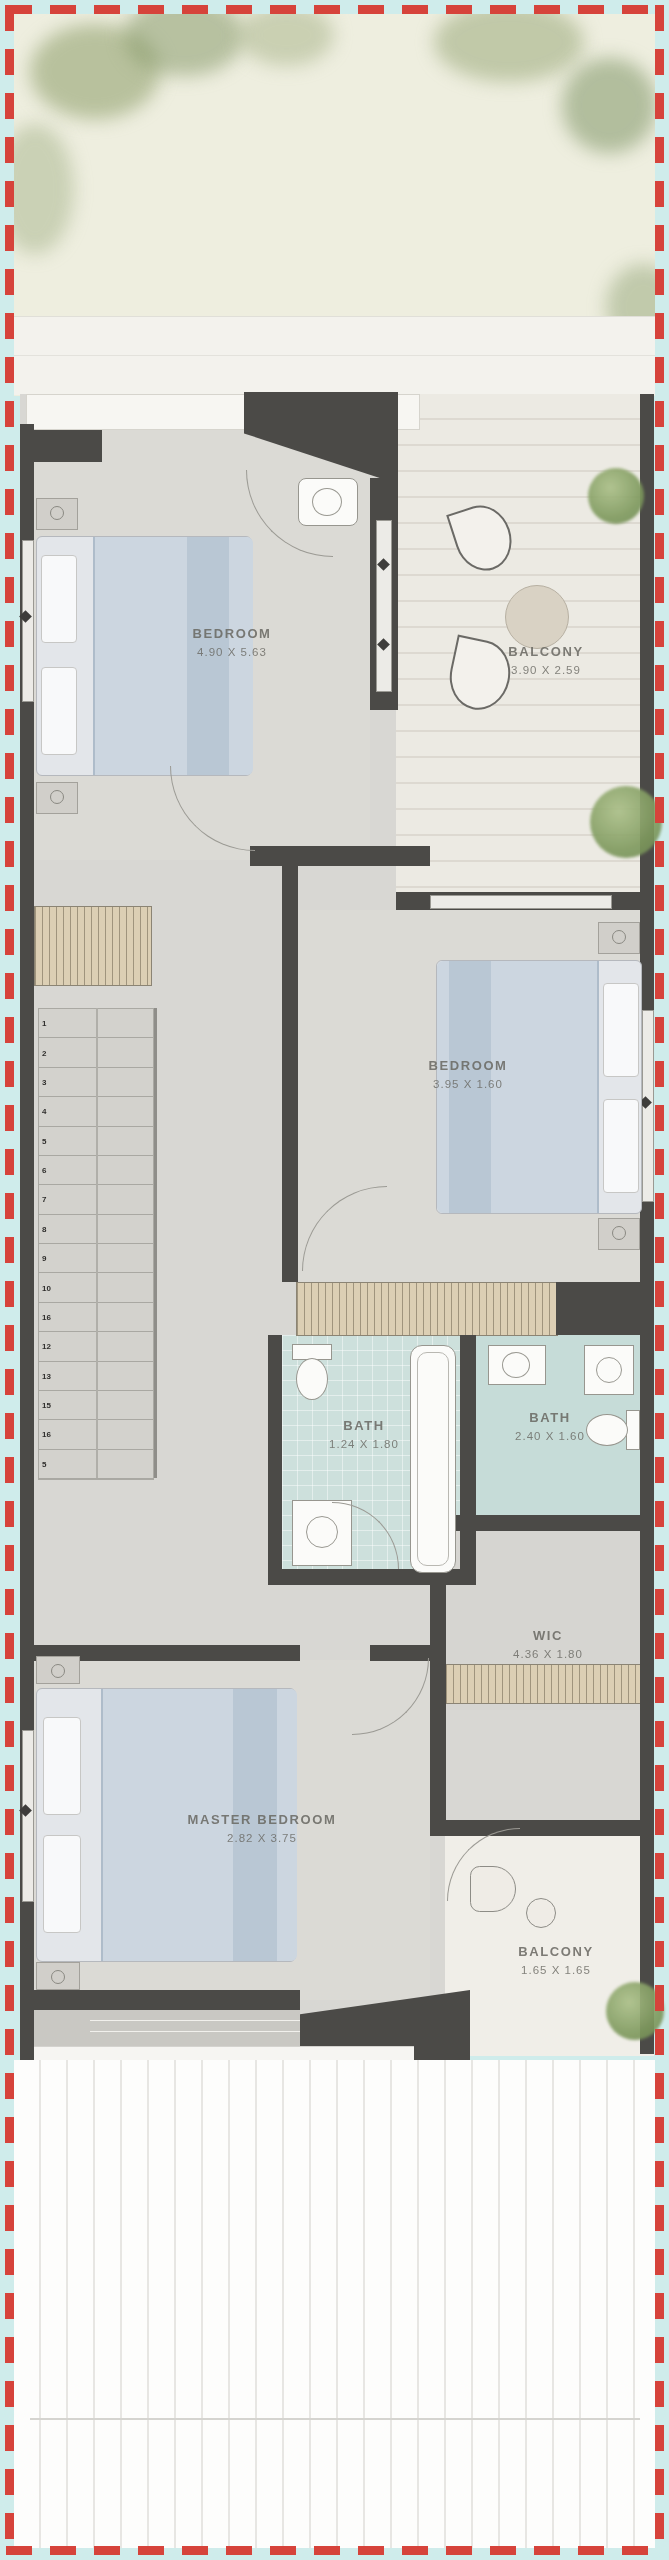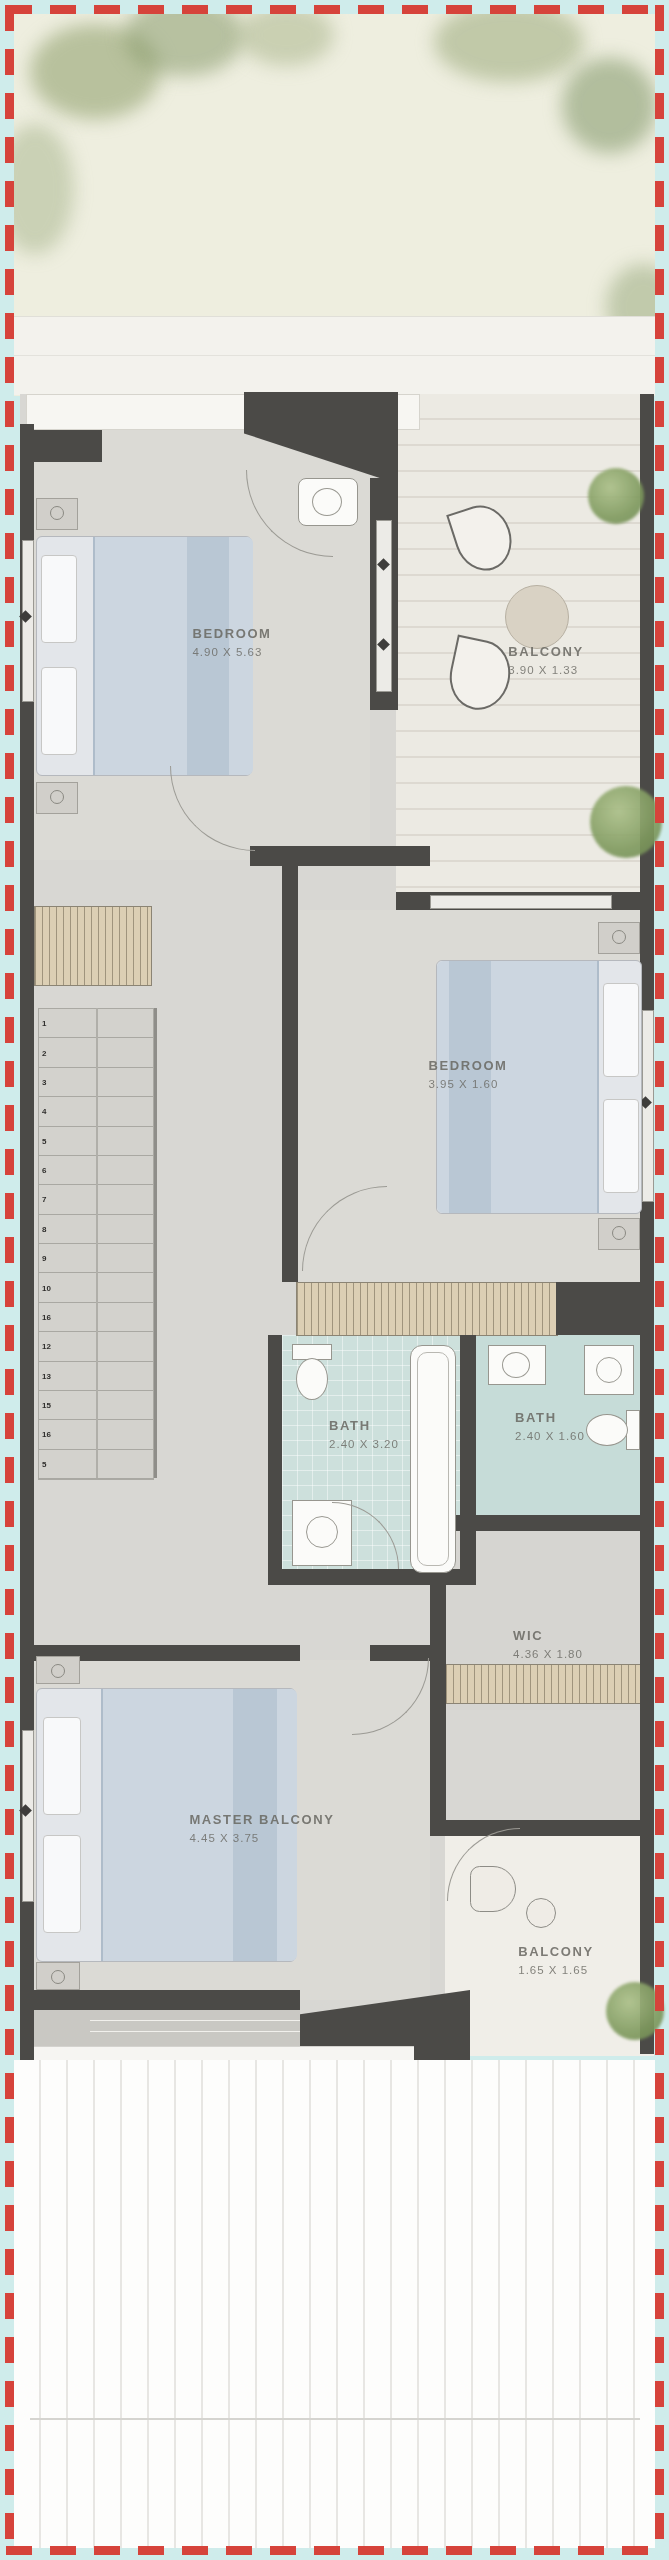"BEDROOM" .lbl { text-align: none -> center }
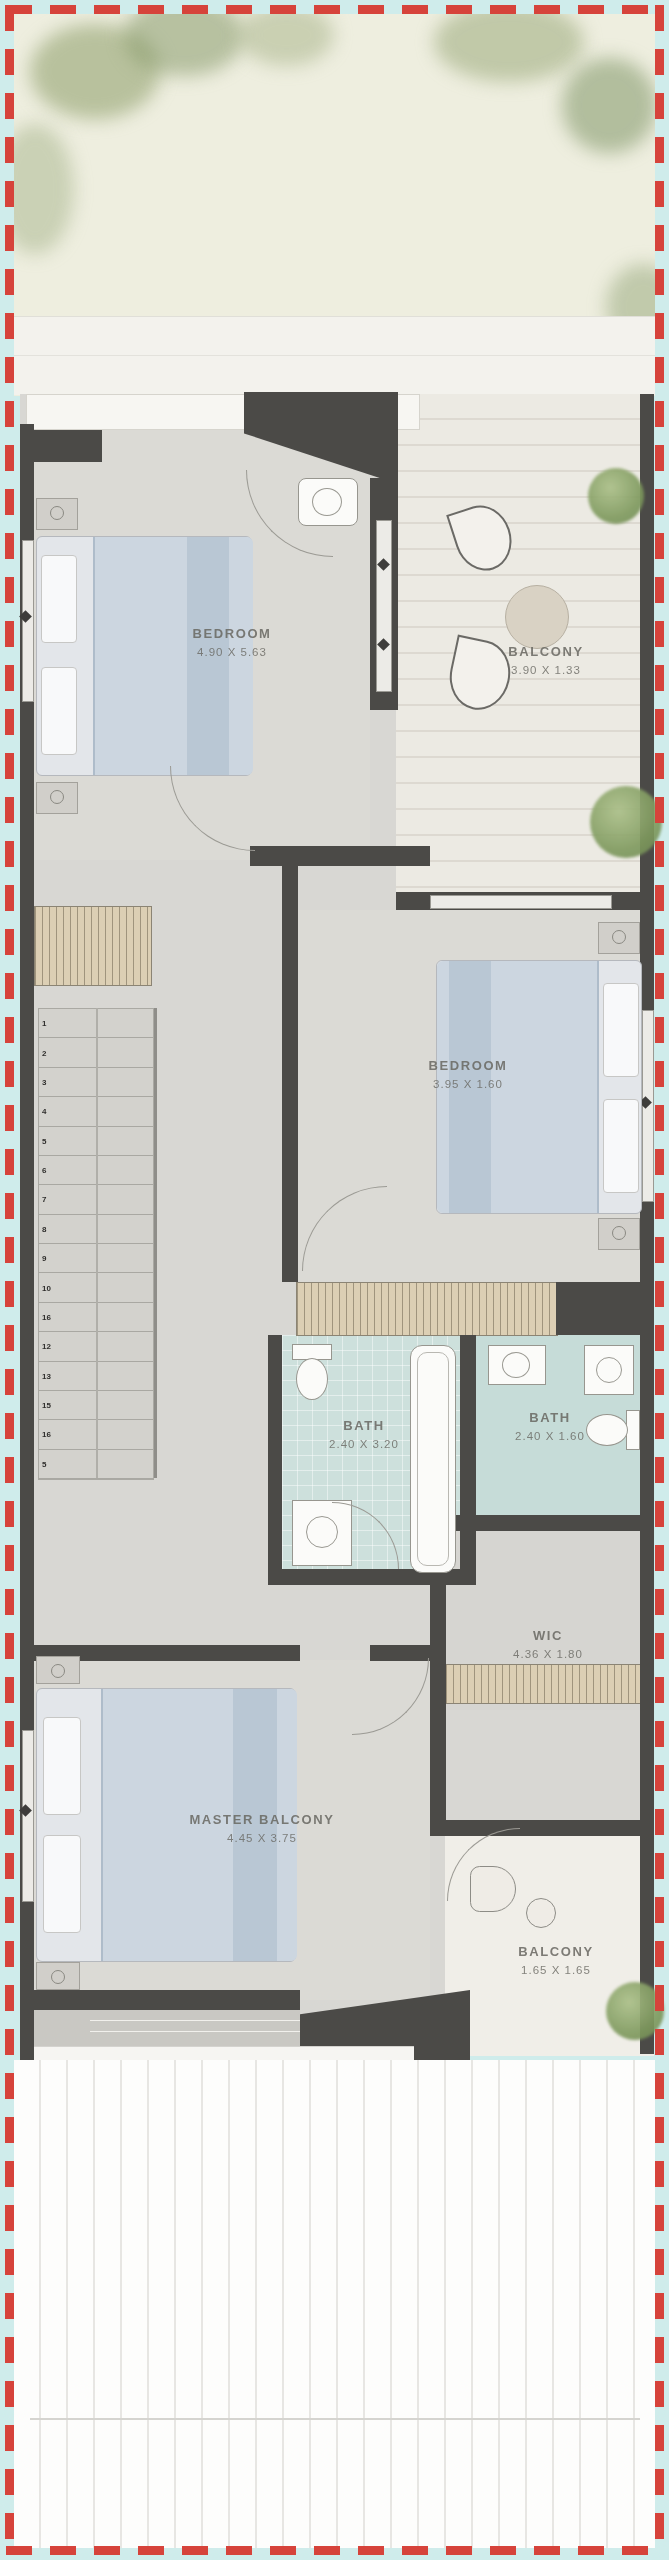"3.90 X 1.33" span.dm { text: 1.33 -> 2.59 }
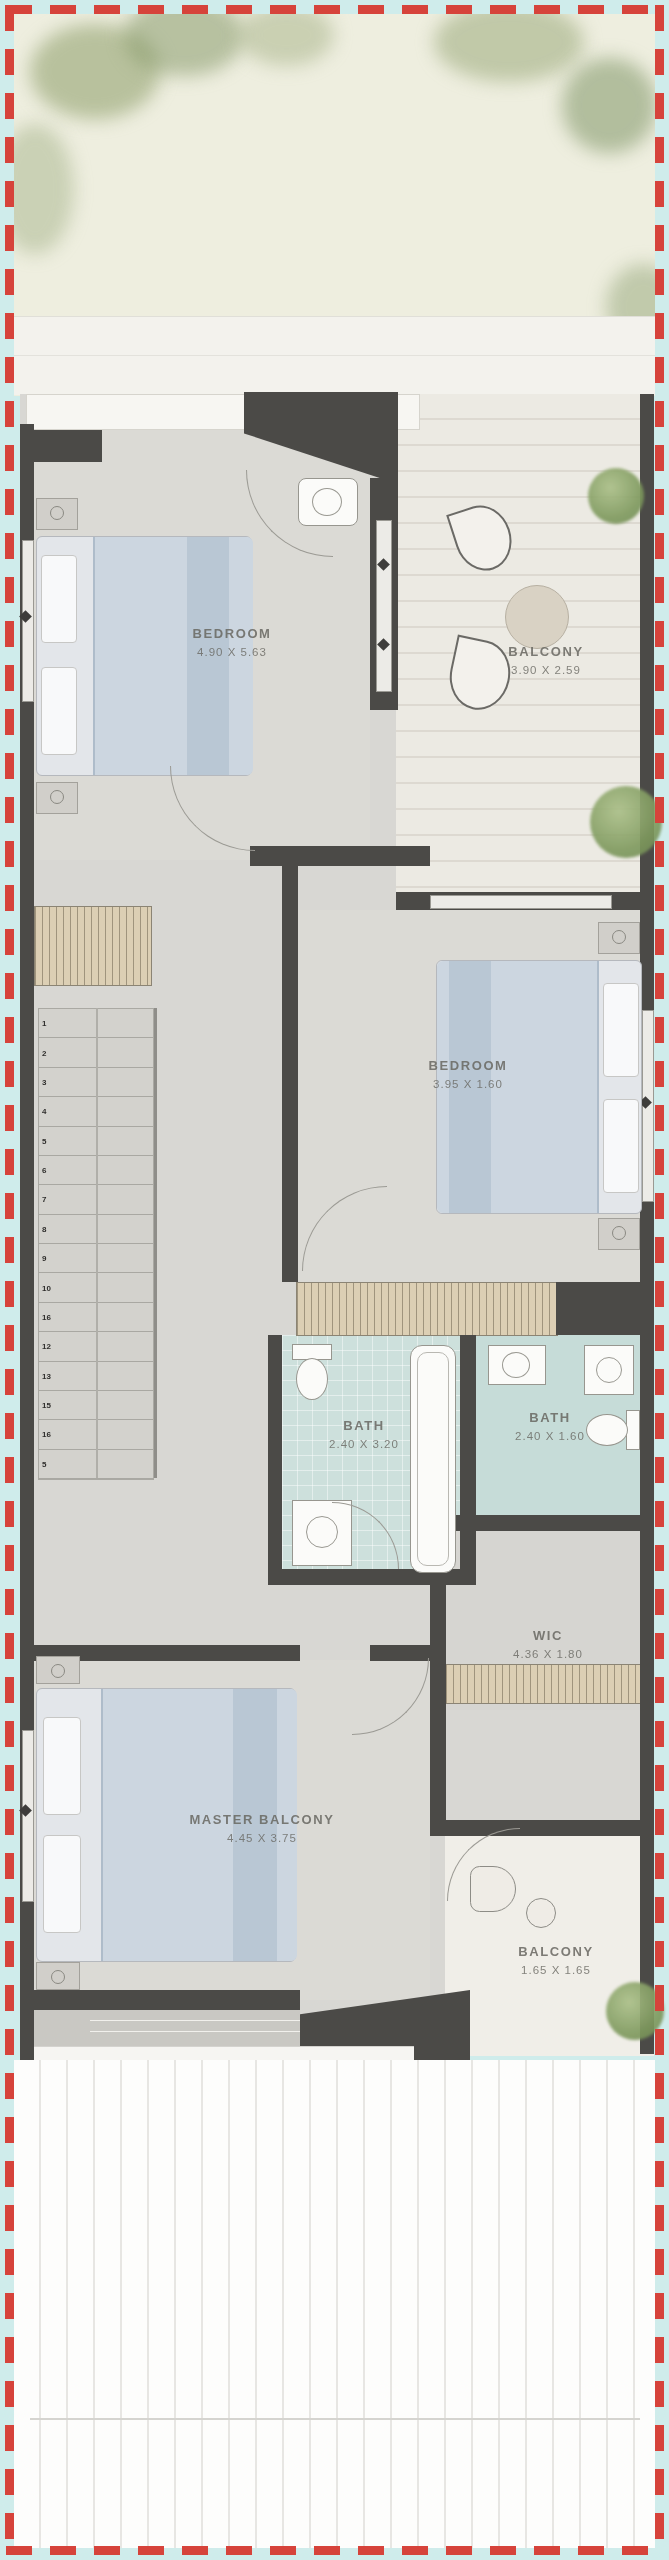"2.40 X 3.20" span.dm { text: 2.40 X 3.20 -> 1.24 X 1.80 }
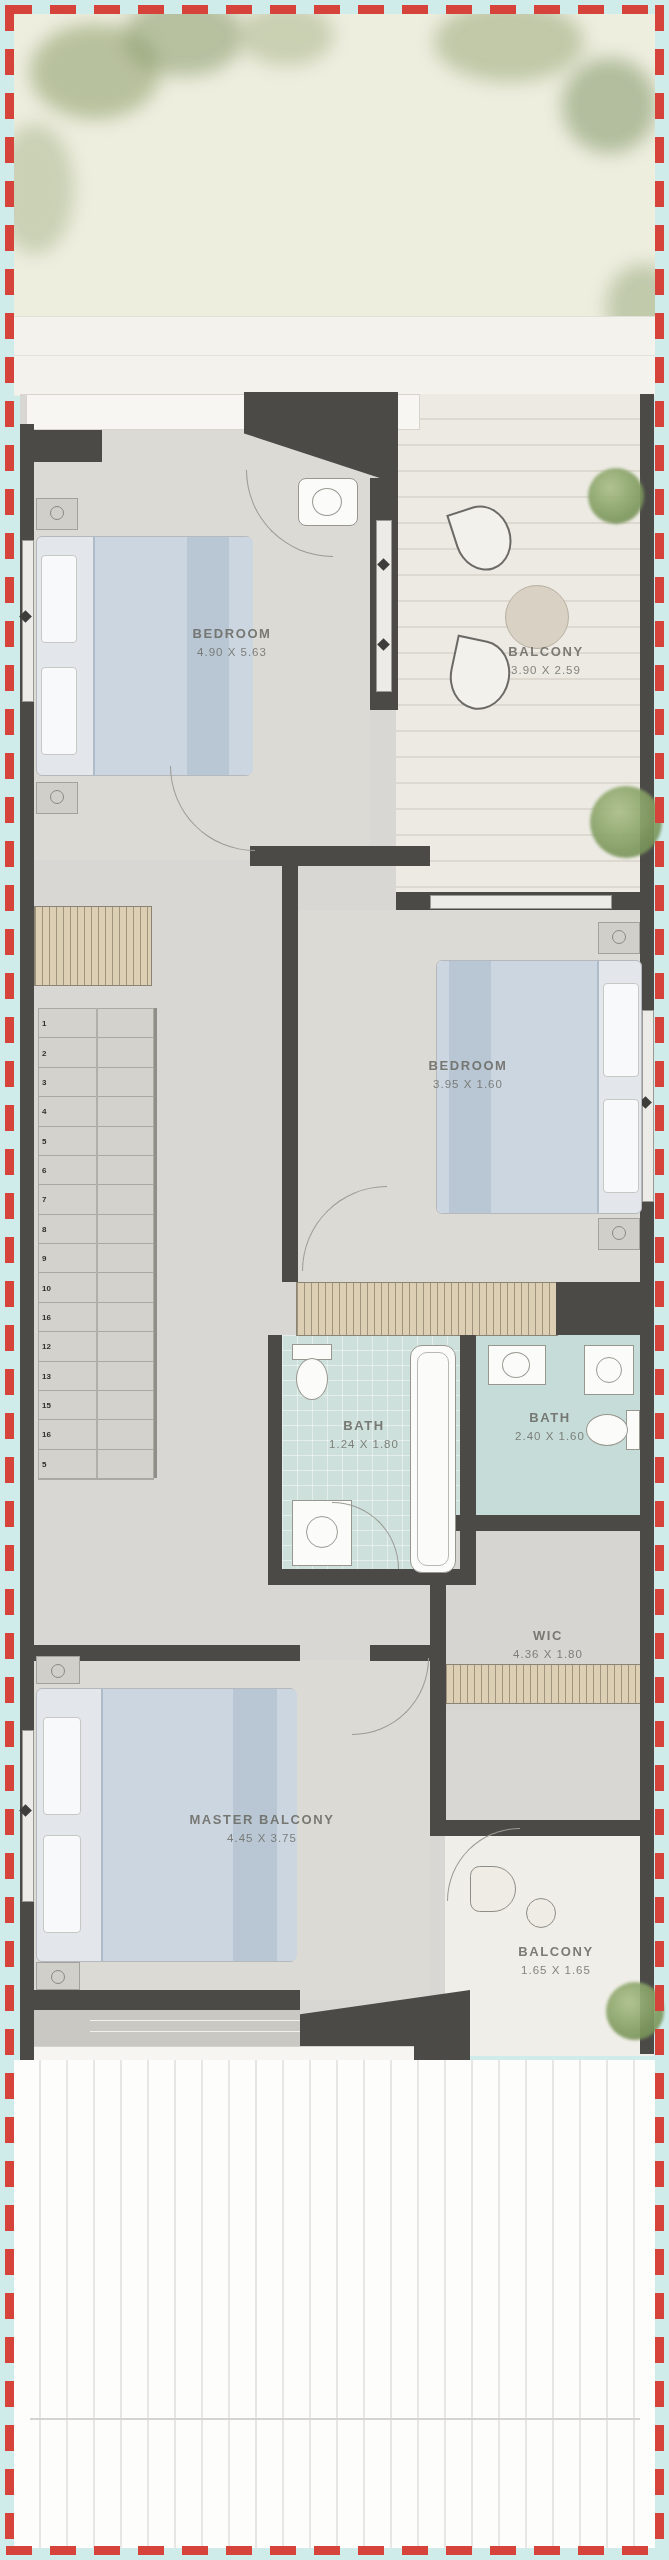"MASTER BALCONY" span.nm { text: BALCONY -> BEDROOM }
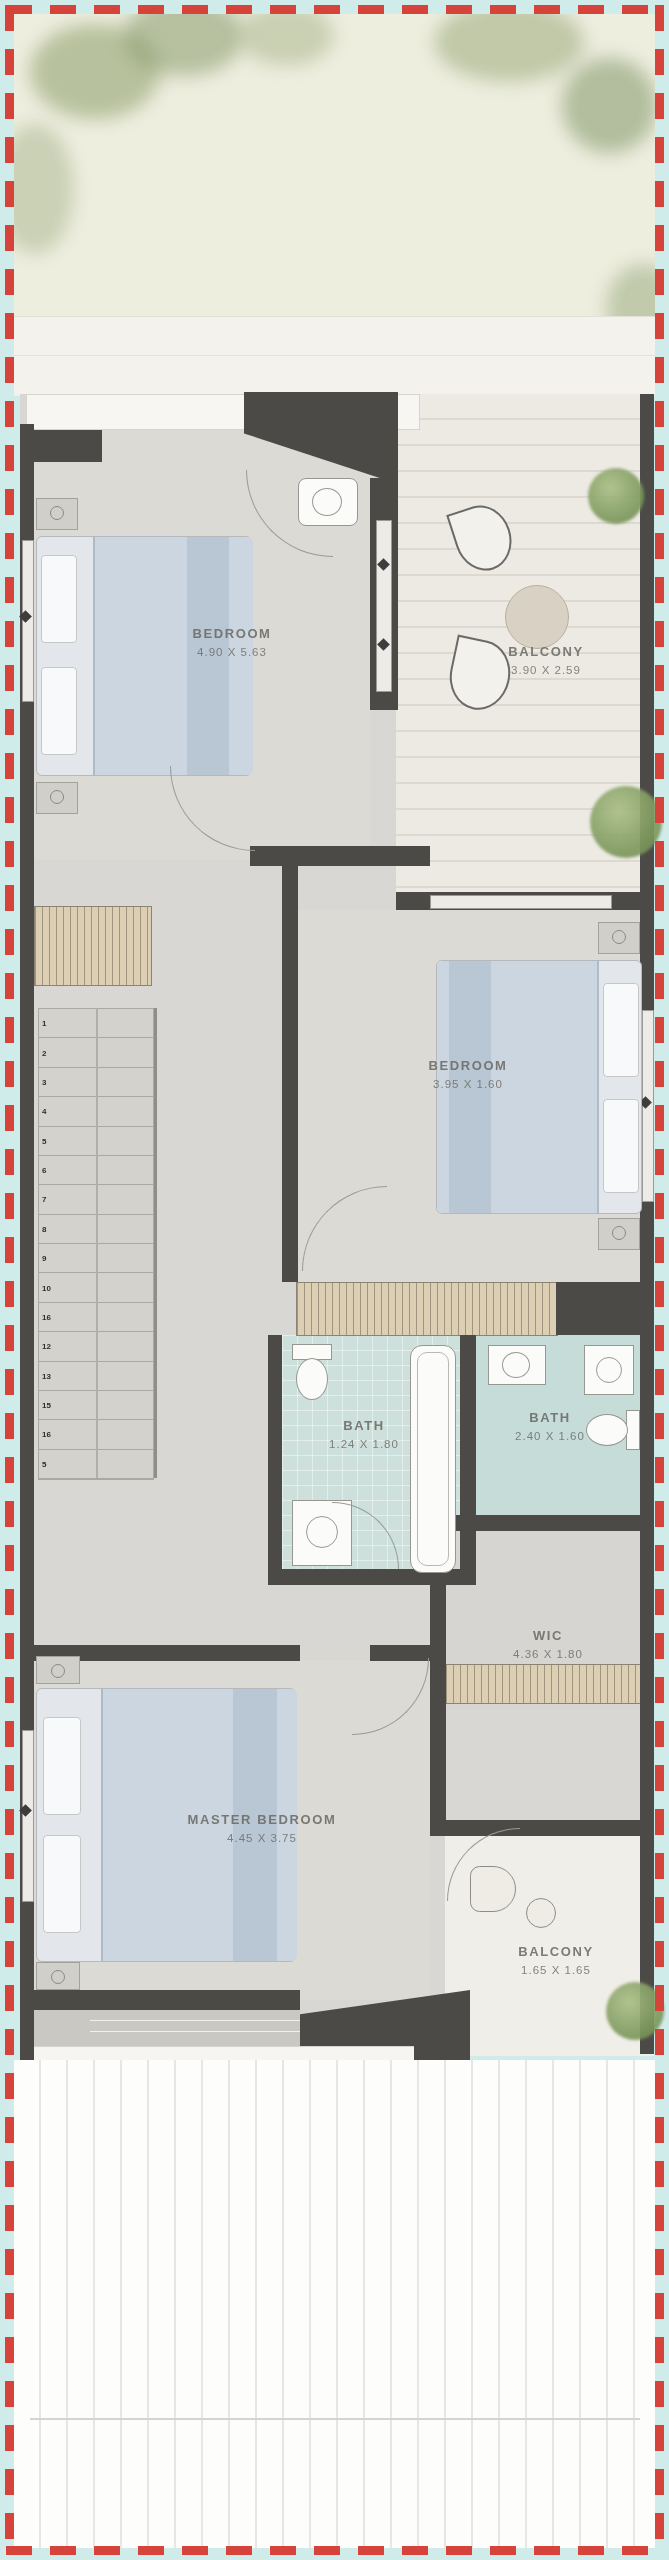"4.45 X 3.75" span.dm { text: 4.45 -> 2.82 }
